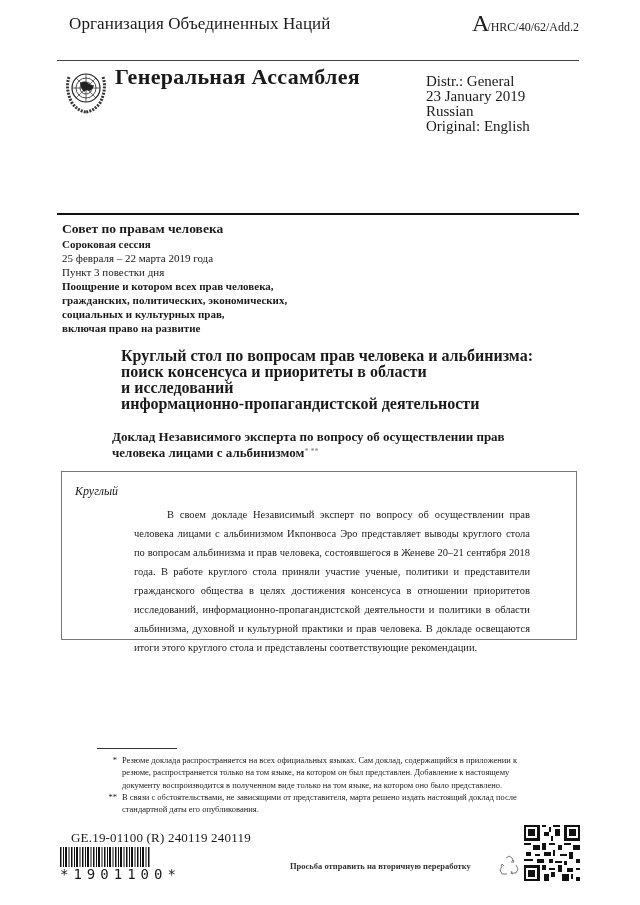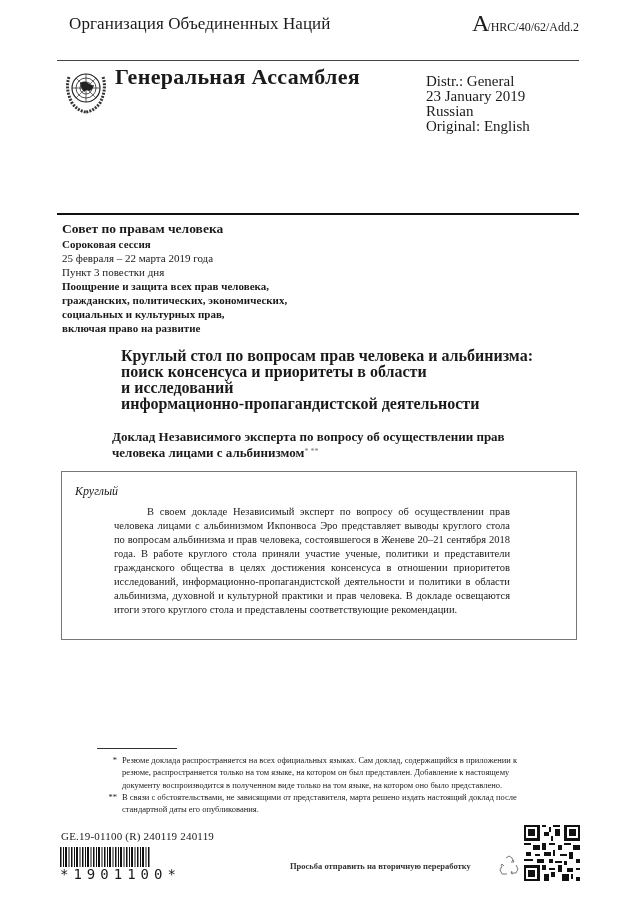"Поощрение и защита всех прав" div.b { text: защита -> котором }
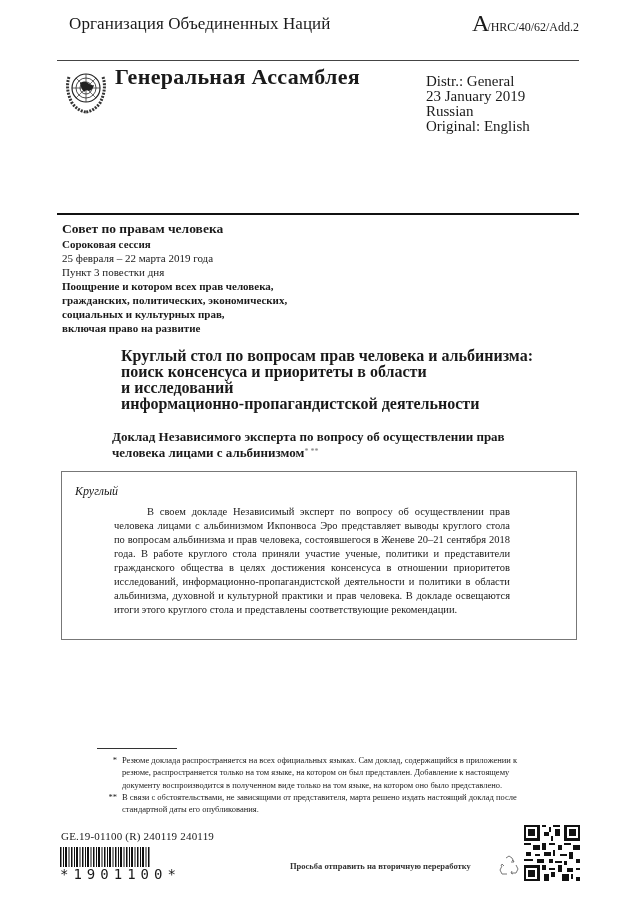"В своем докладе Независимый эксперт" .summary-text { left: 114px -> 134px; line-height: 14px -> 19px }
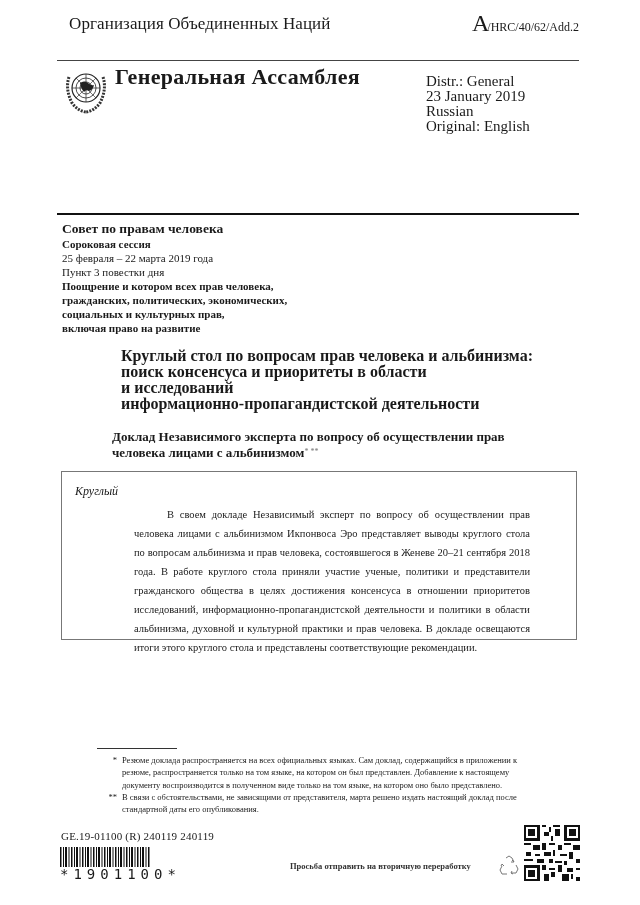"GE.19-01100 (R) 240119 240119" .job { font-size: 11px -> 13px; left: 61px -> 71px }
